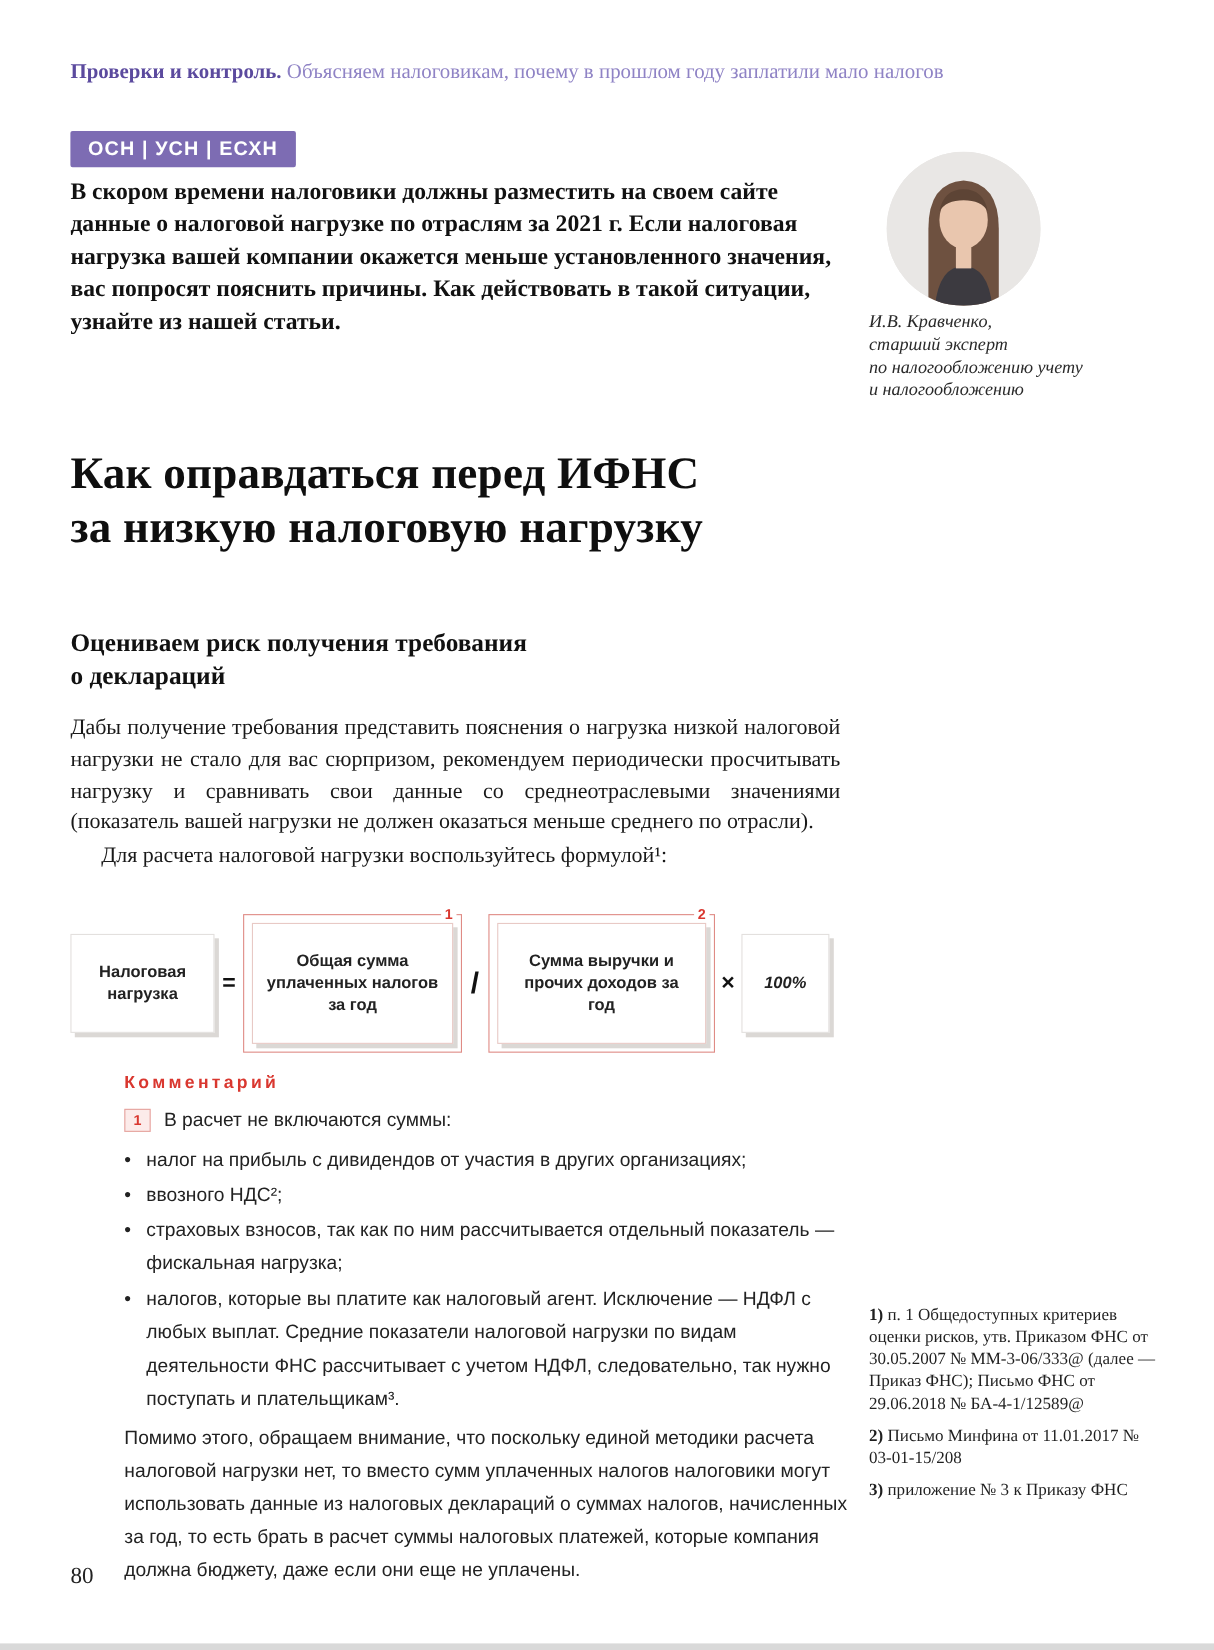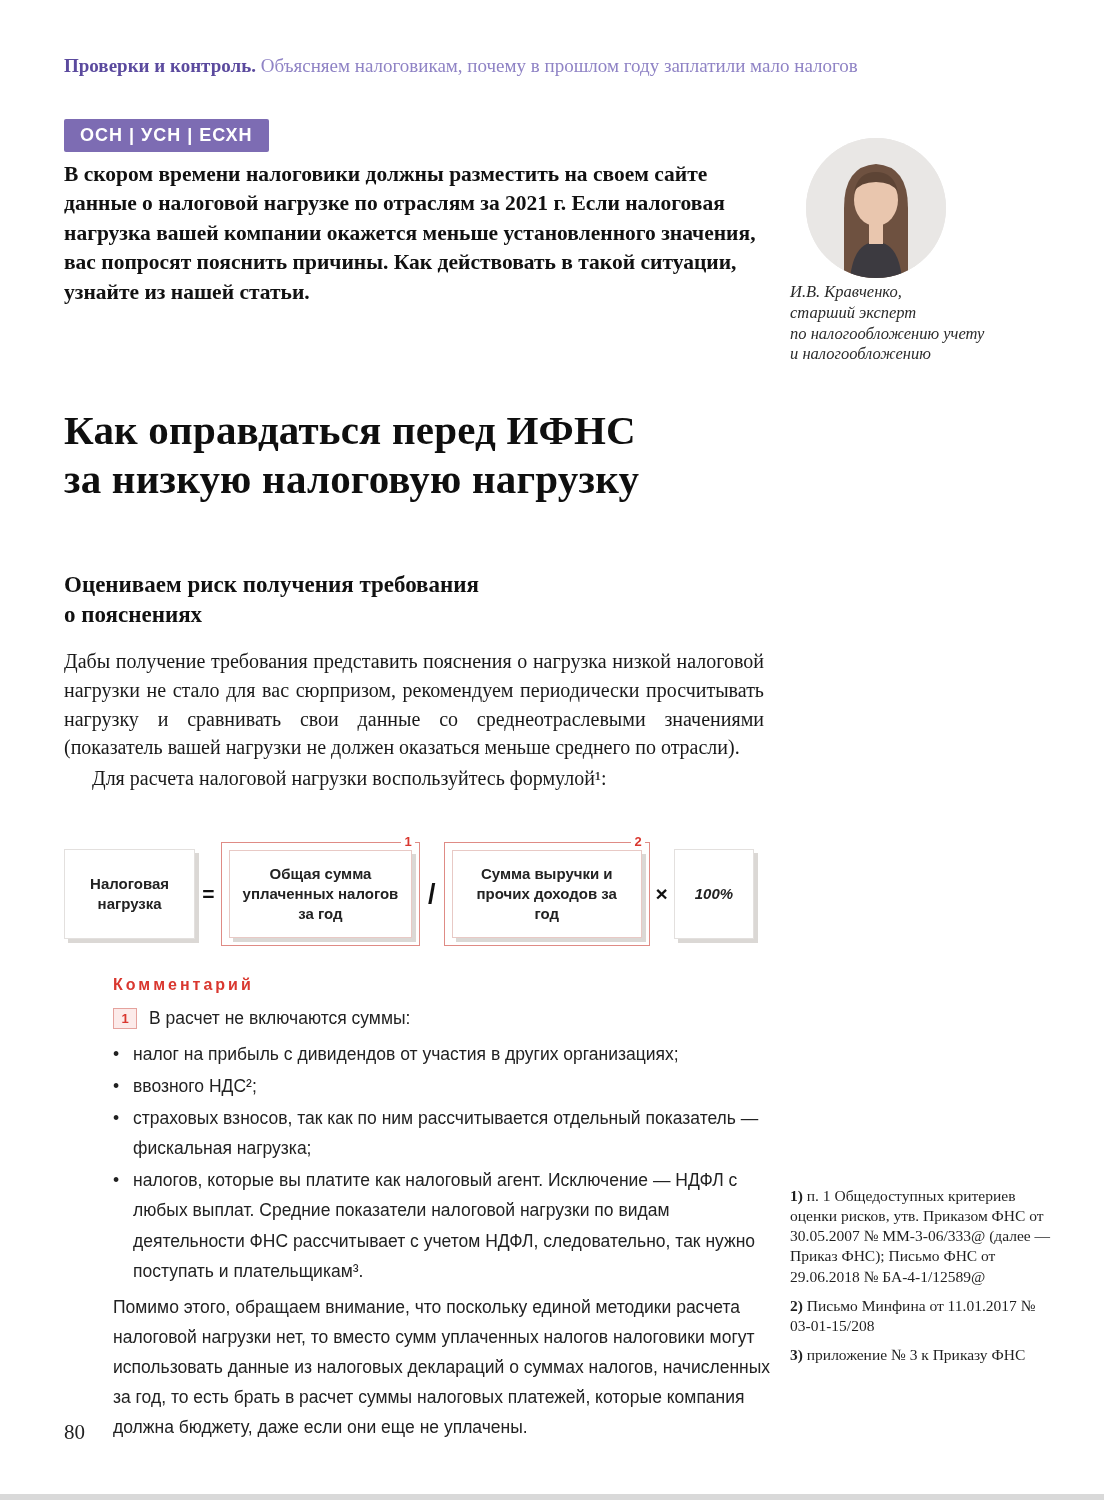"о пояснениях" span { text: пояснениях -> деклараций }
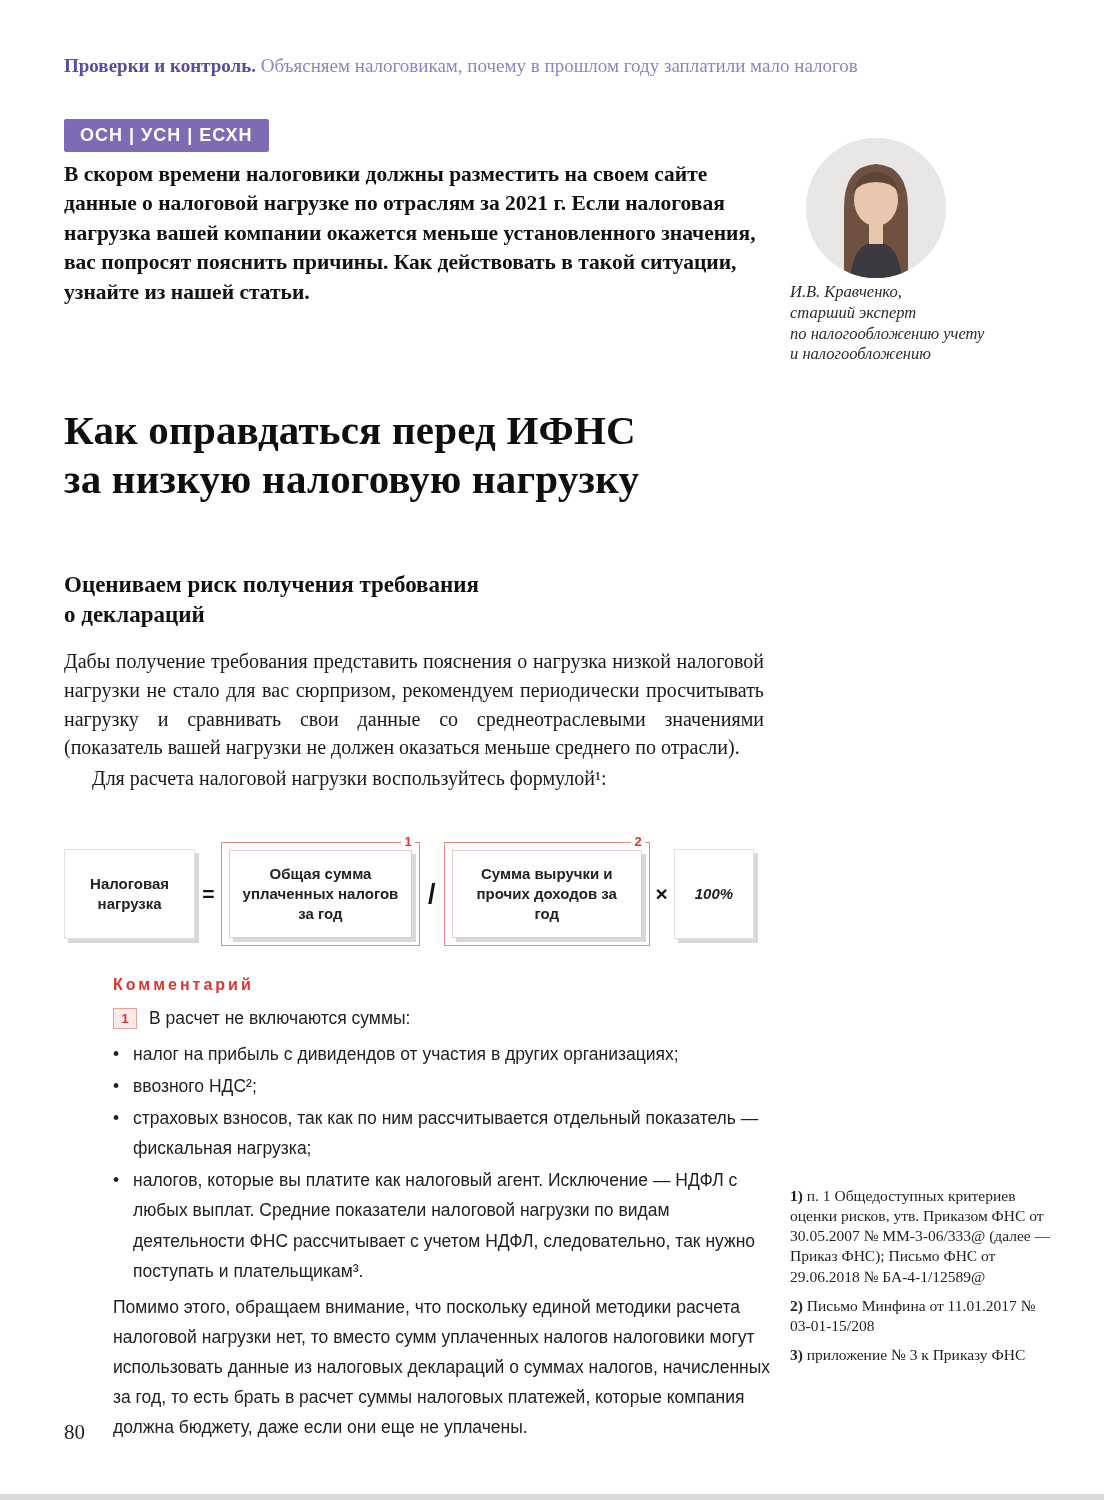"Общая сумма уплаченных налогов за" .fframe .fbox { padding: 0 10px -> 11px 10px }
